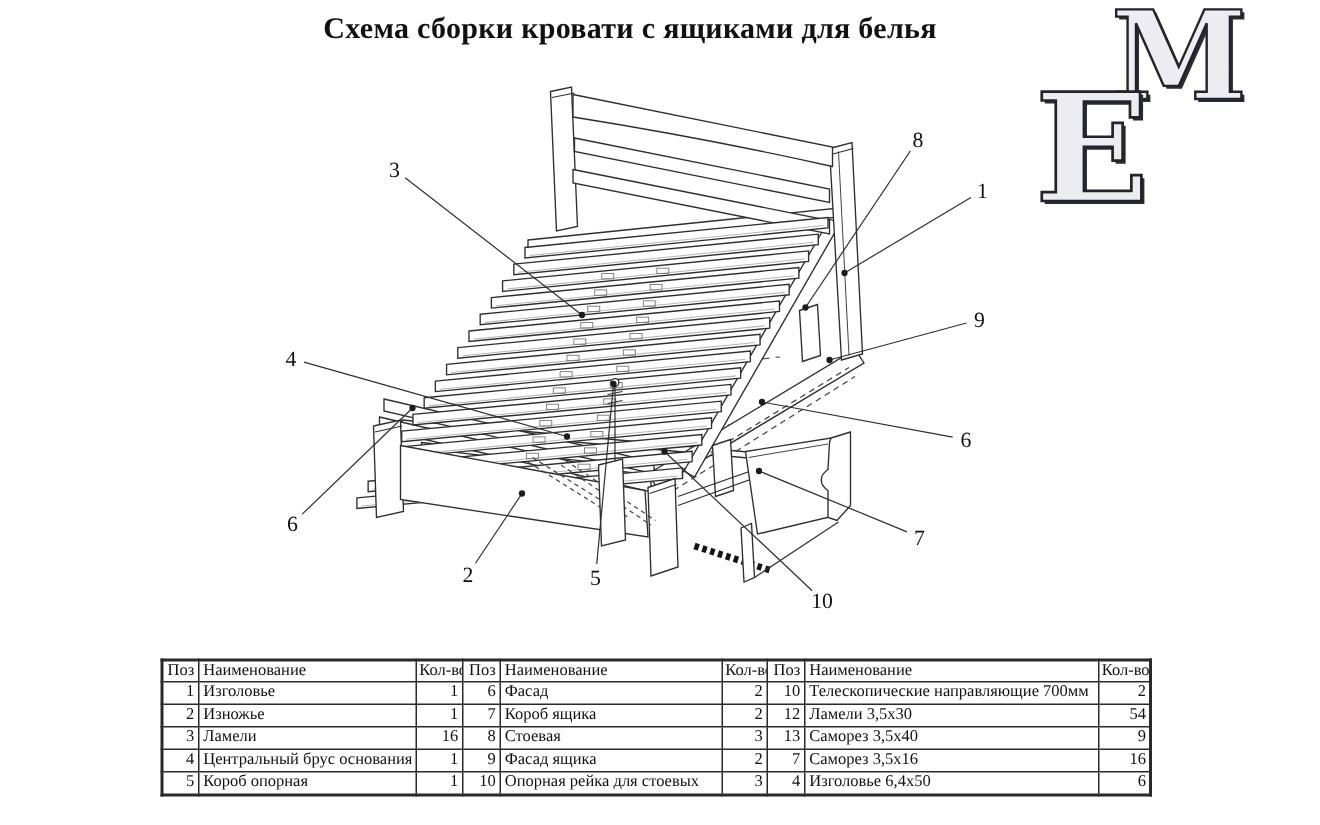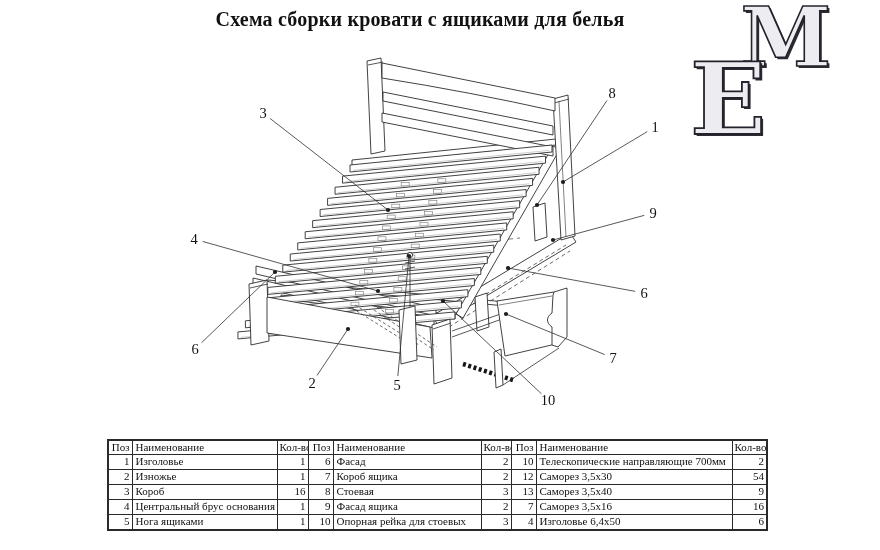"Саморез 3,5х30" td.n { text: Саморез -> Ламели }
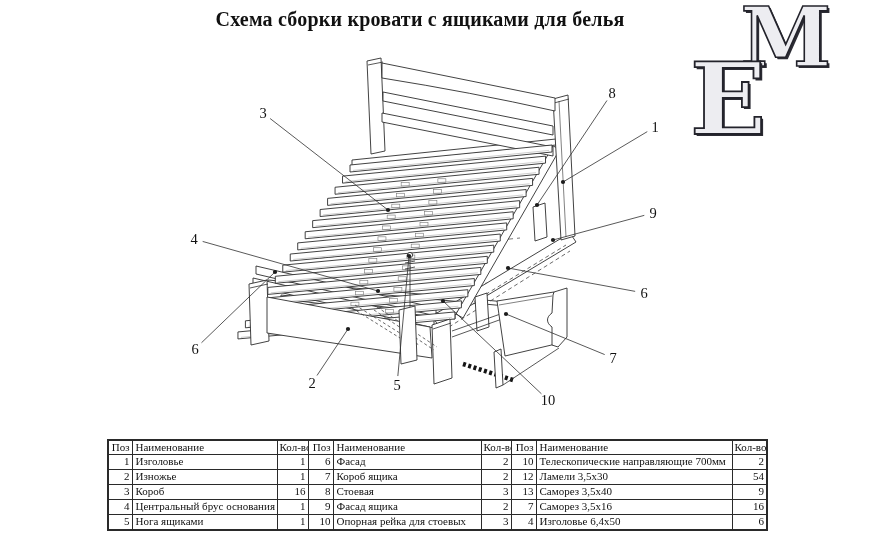"Короб" td.n { text: Короб -> Ламели }
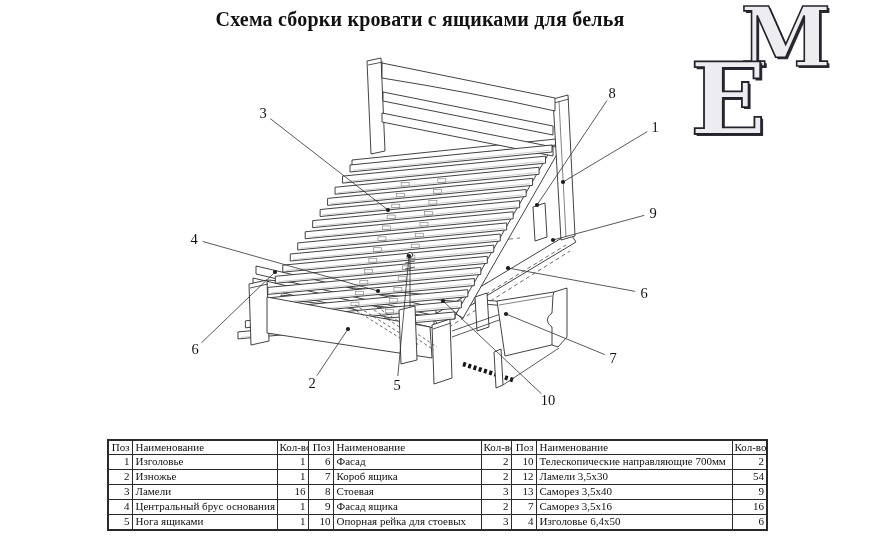"Нога ящиками" td.n { text: Нога ящиками -> Короб опорная }
